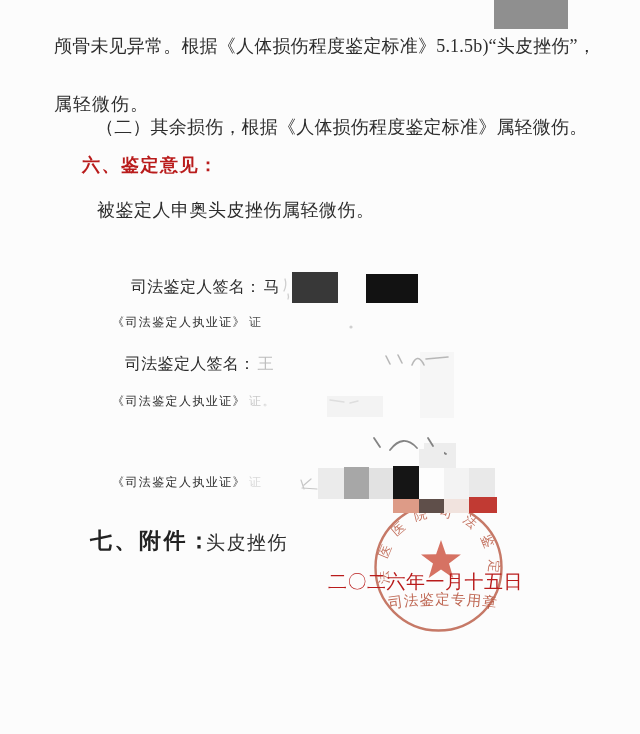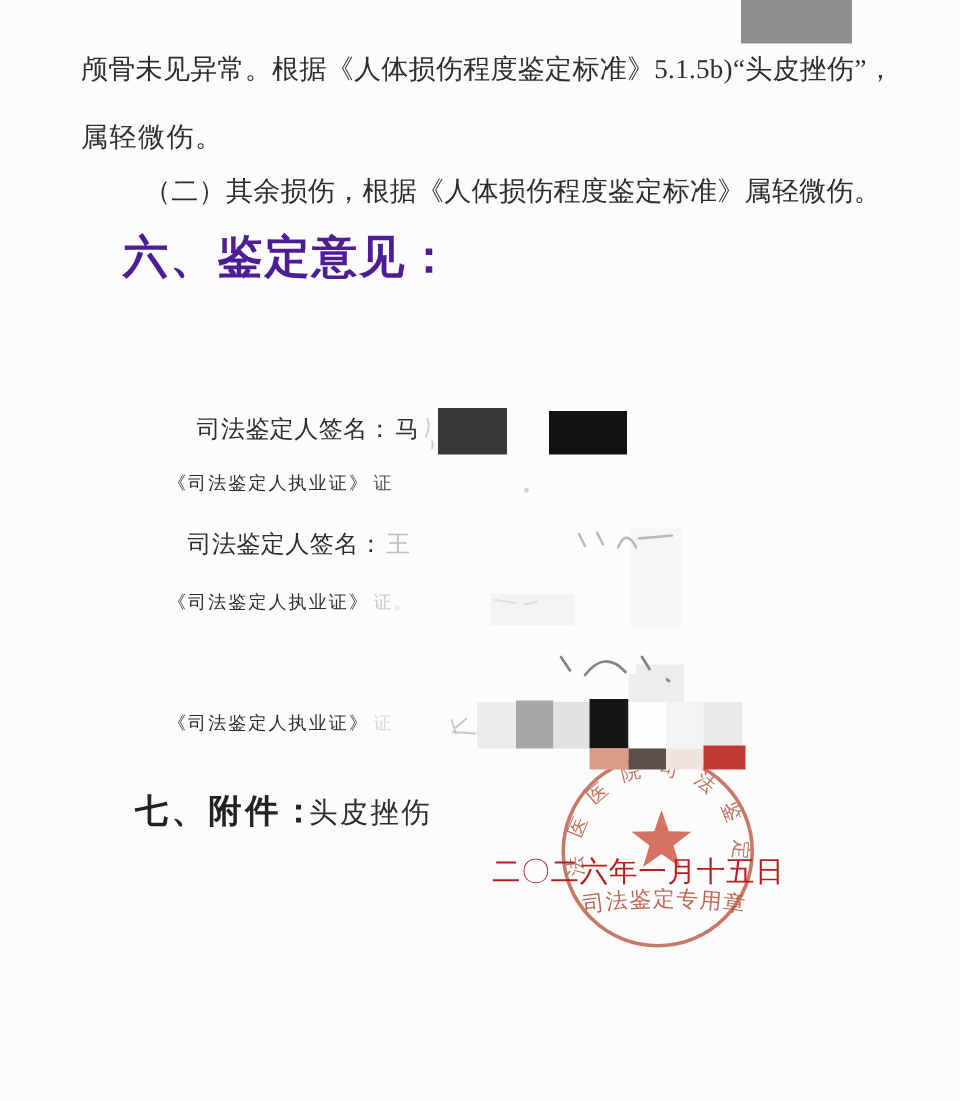"属轻微伤。" .l2 { top: 81px -> 94px }
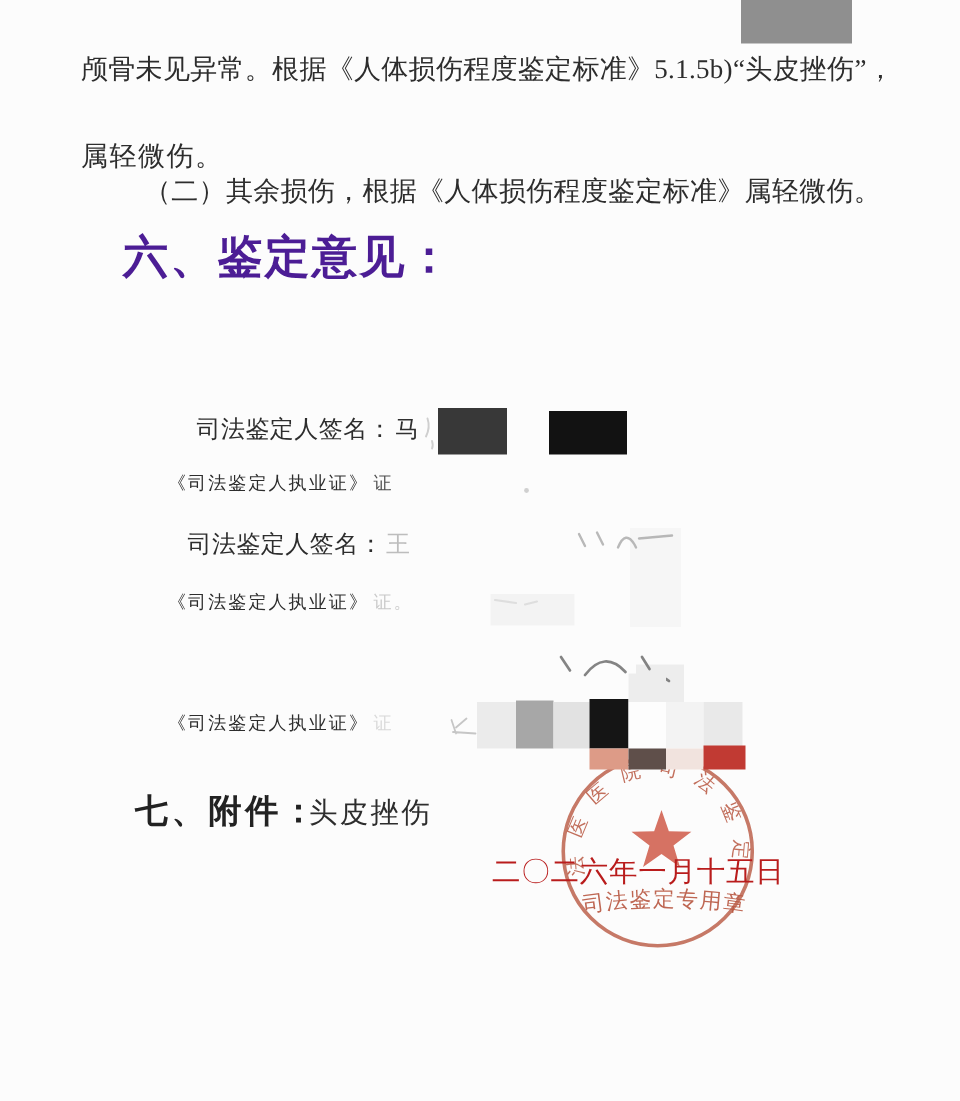"六、鉴定意见：" .h6 { color: #4c1d95 -> #b91c1c; font-size: 30px -> 18px }
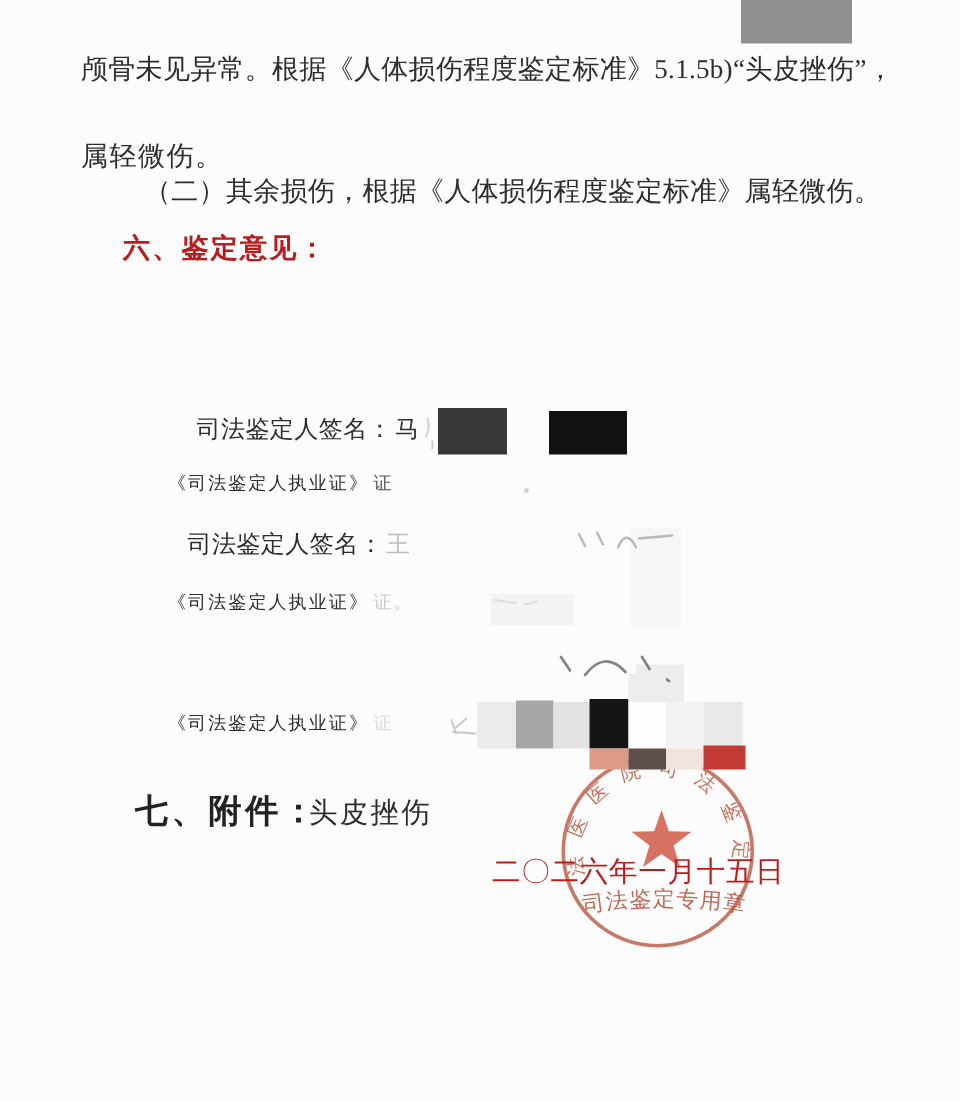"被鉴定人申奥头皮挫伤属轻微伤。" div.line { html: none -> <div>被鉴定人申奥头皮挫伤属轻微伤。</div> }
